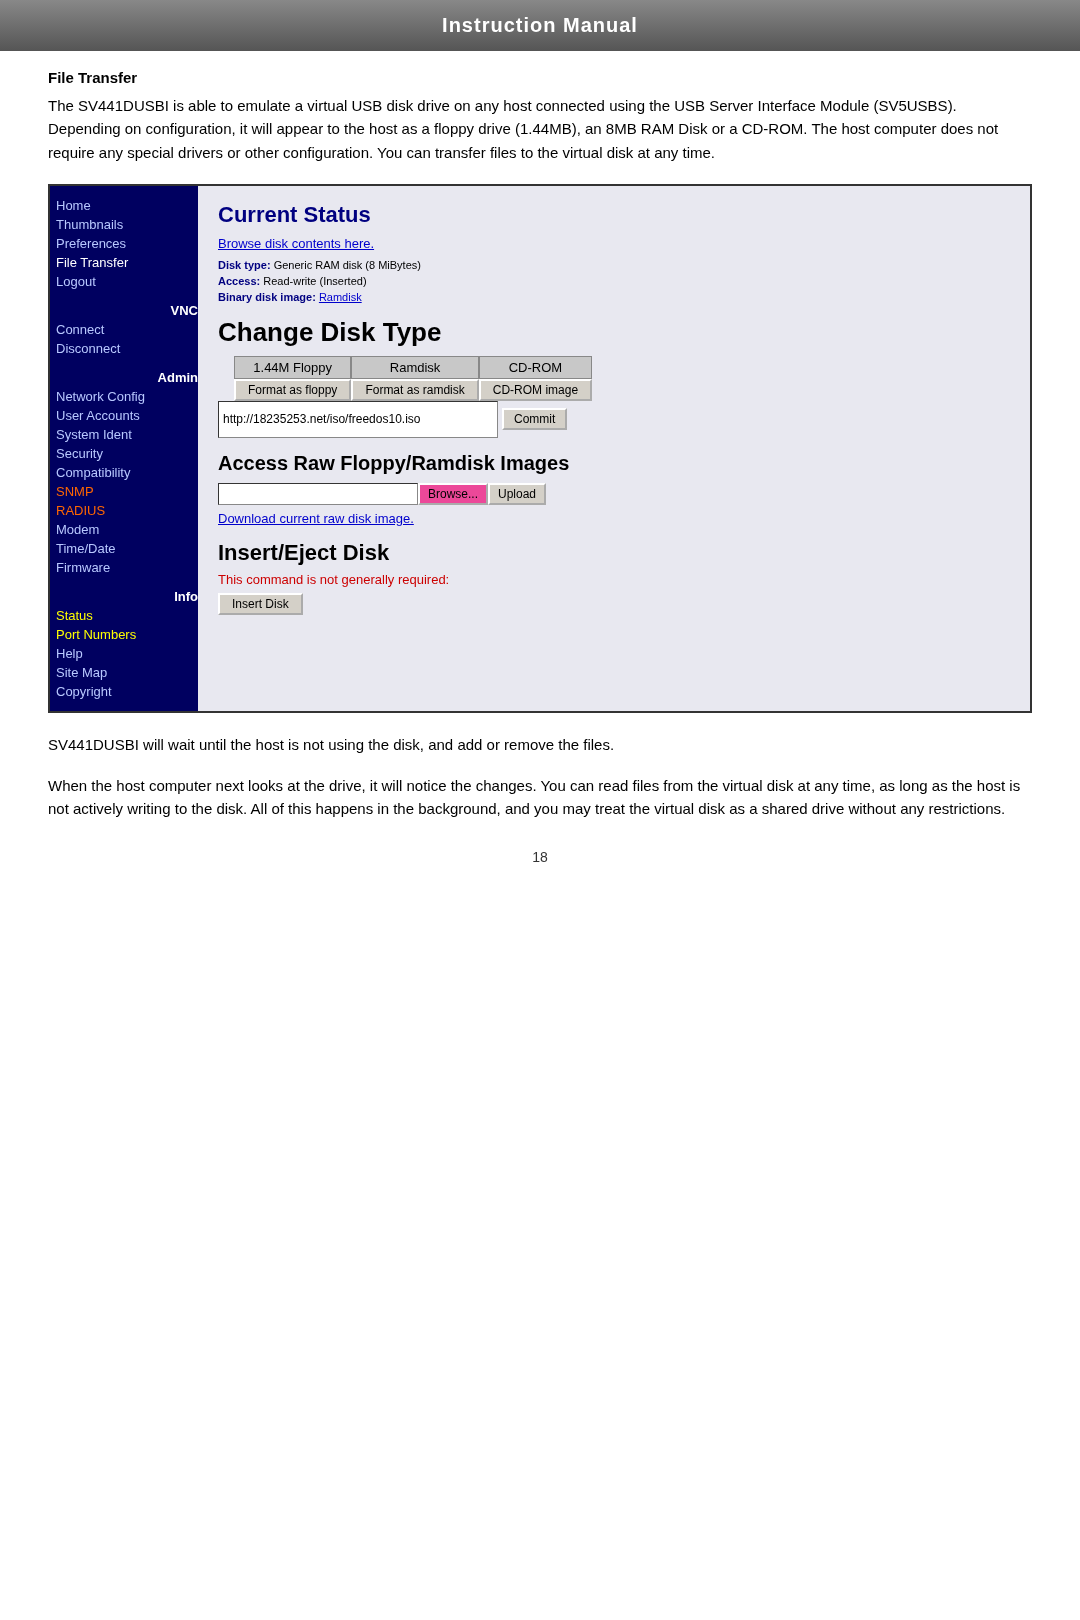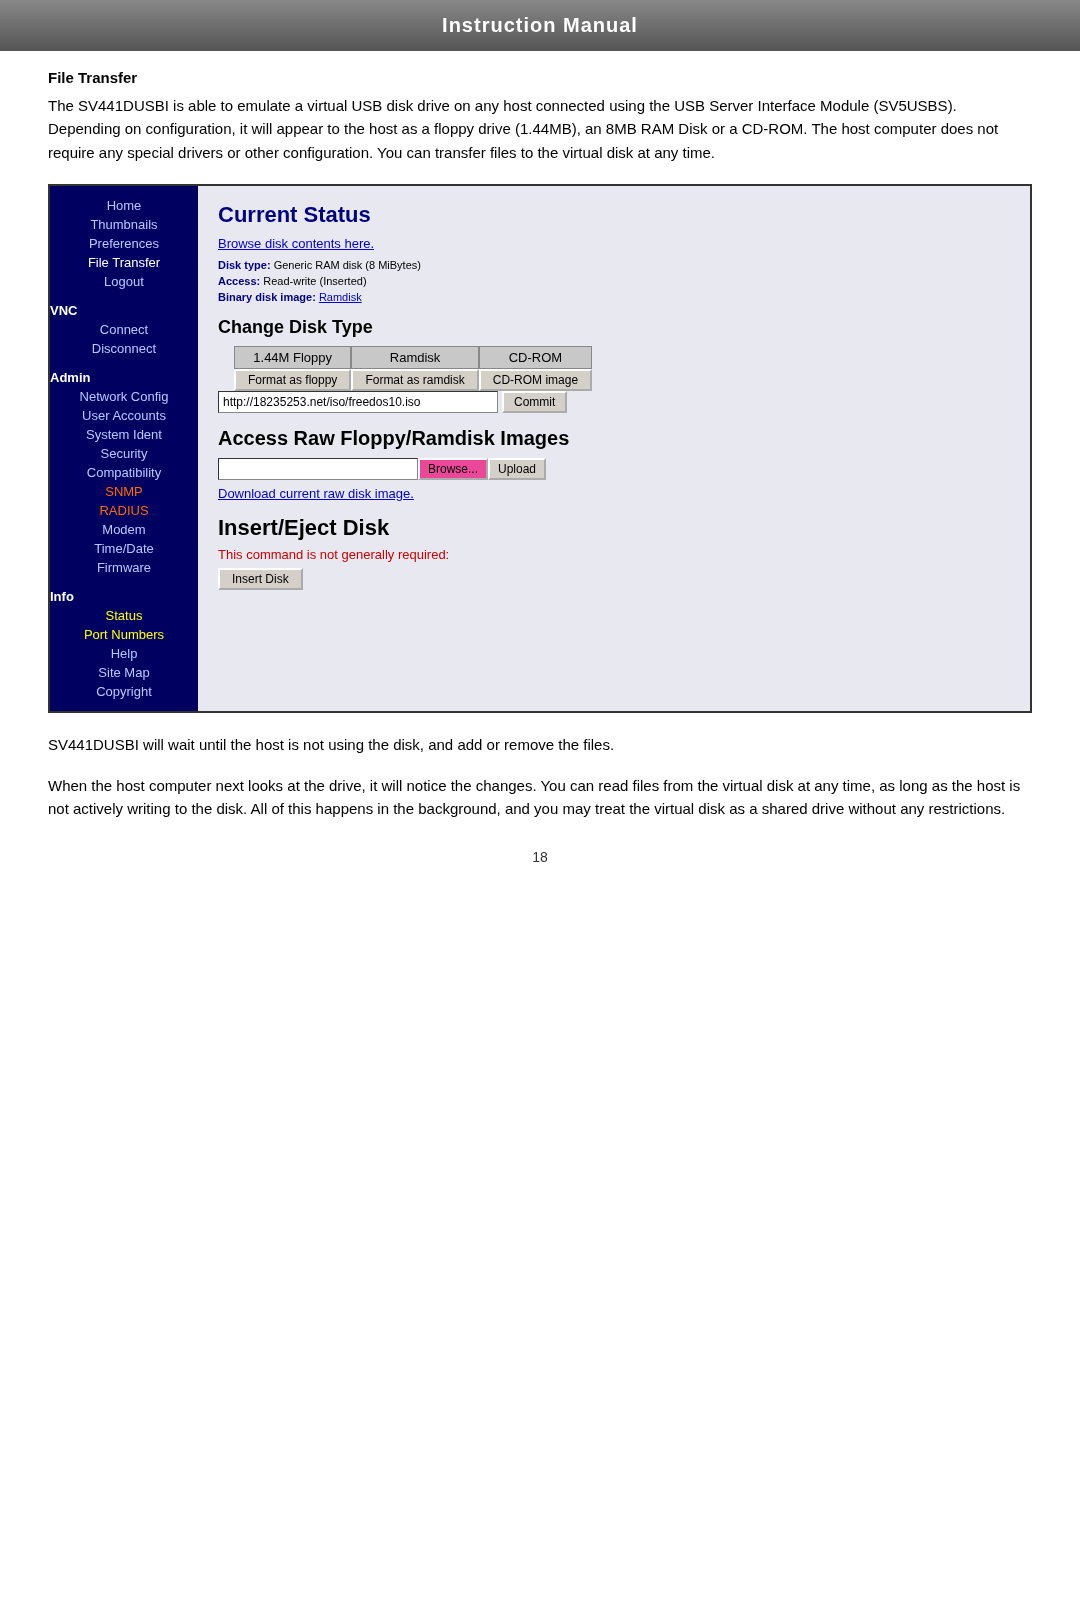"Home" .sidebar-item { padding: 2px 12px -> 2px 6px; text-align: center -> left }
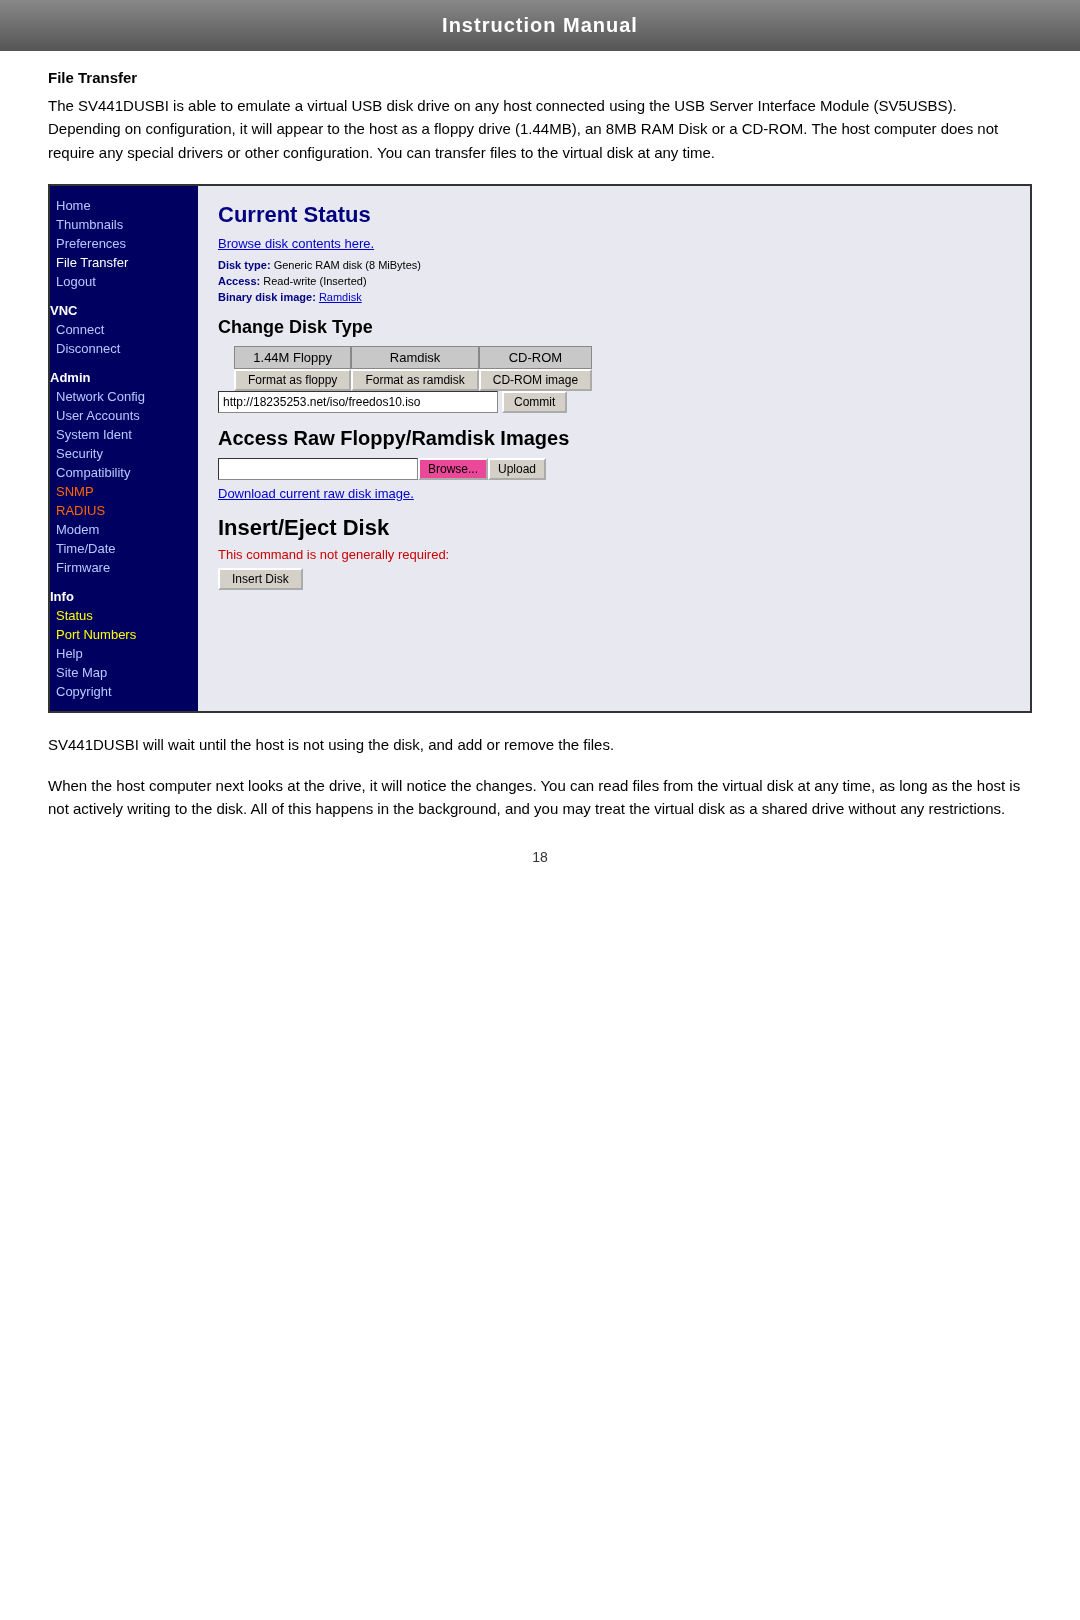"VNC" .sidebar-section-label { text-align: left -> right }
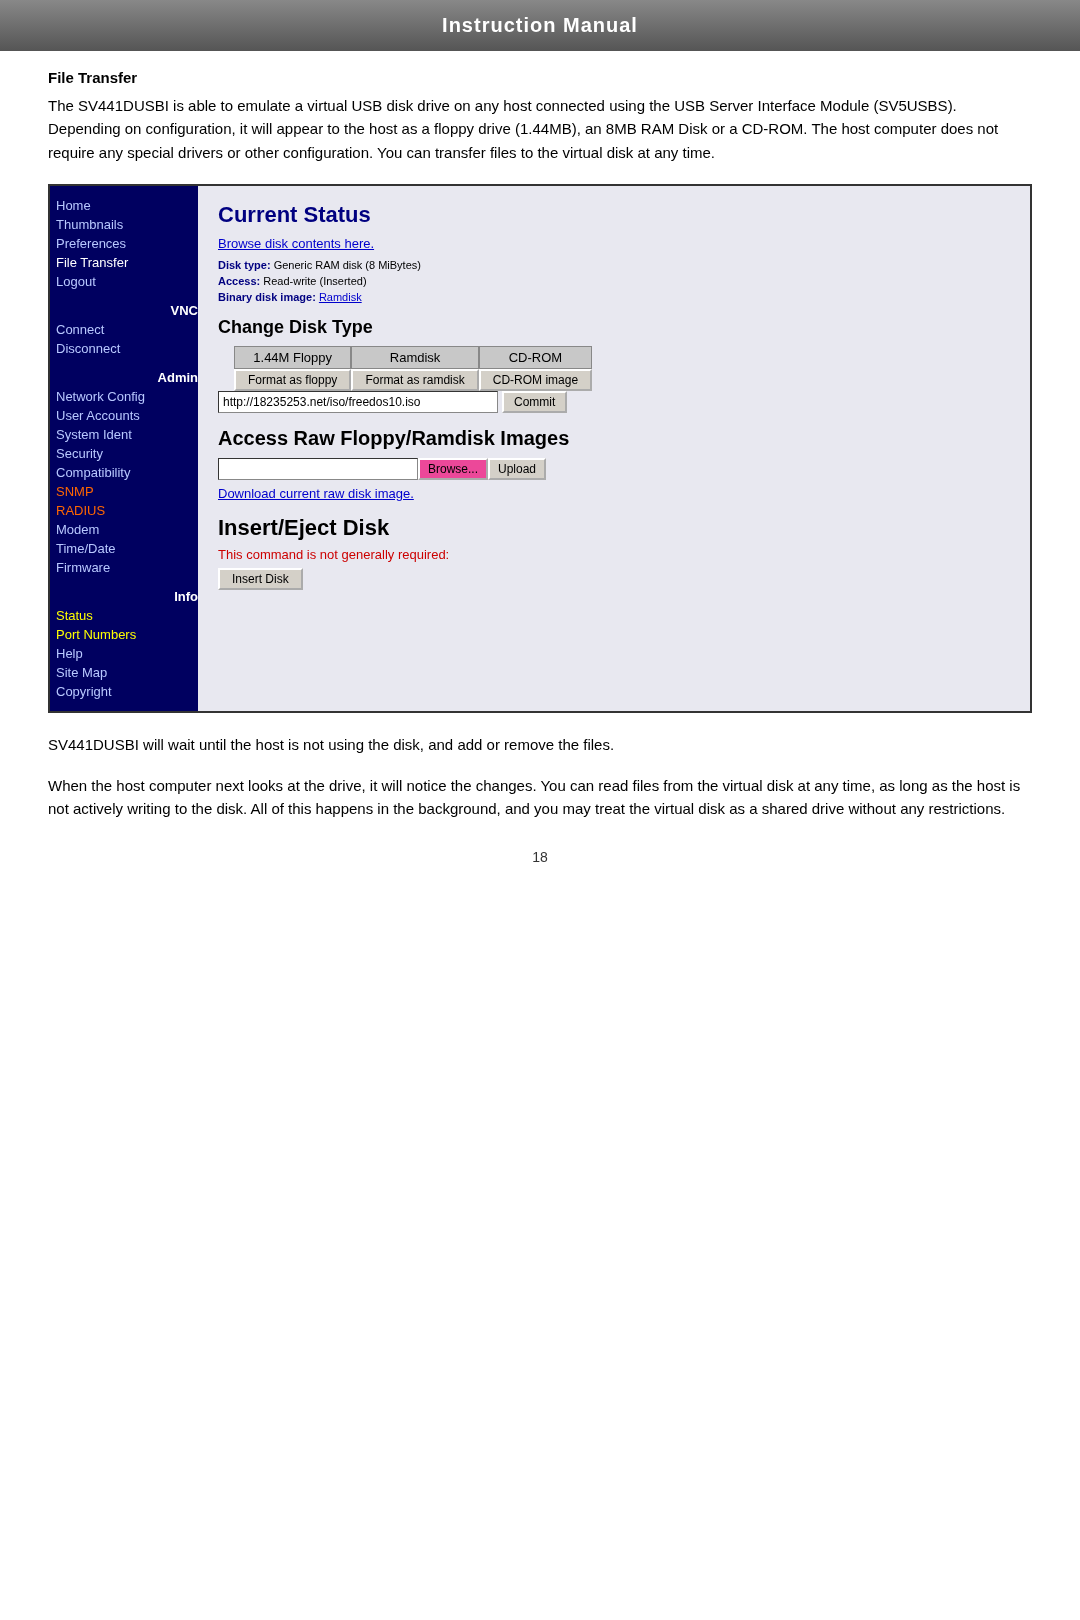"Change Disk Type" .section-title { font-size: 18px -> 26px }
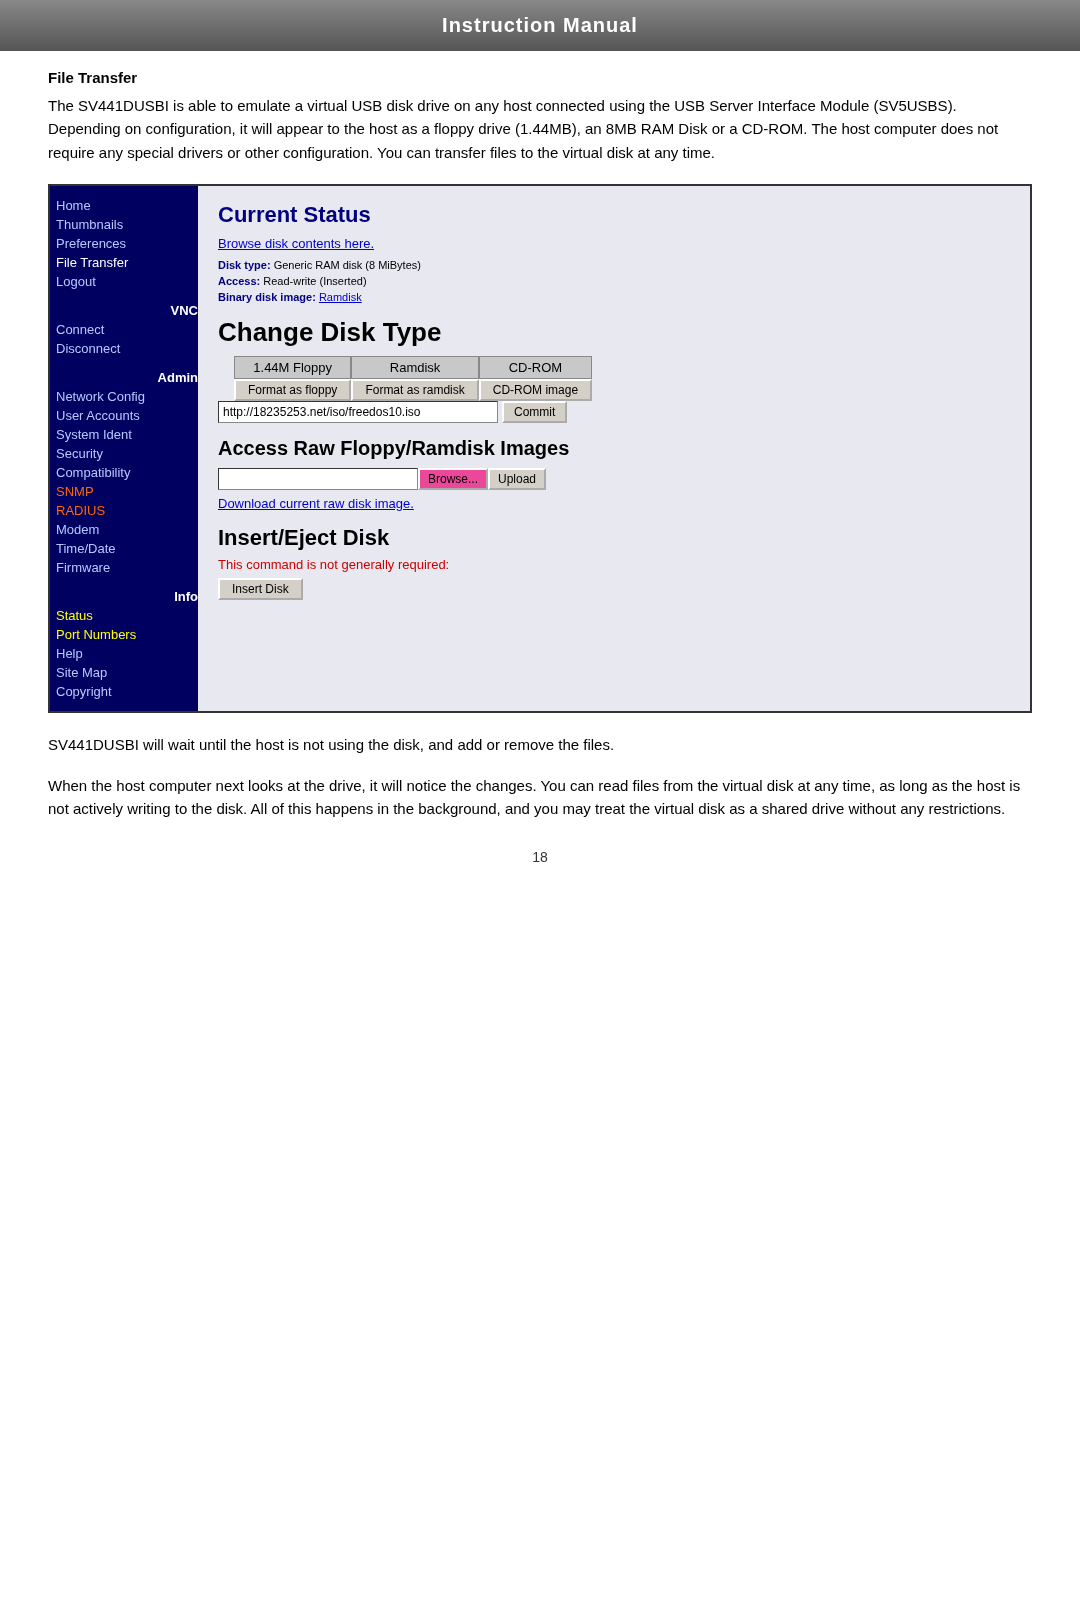"http://18235253.net/iso/freedos10.iso" .iso-input { height: 22px -> 37px }
